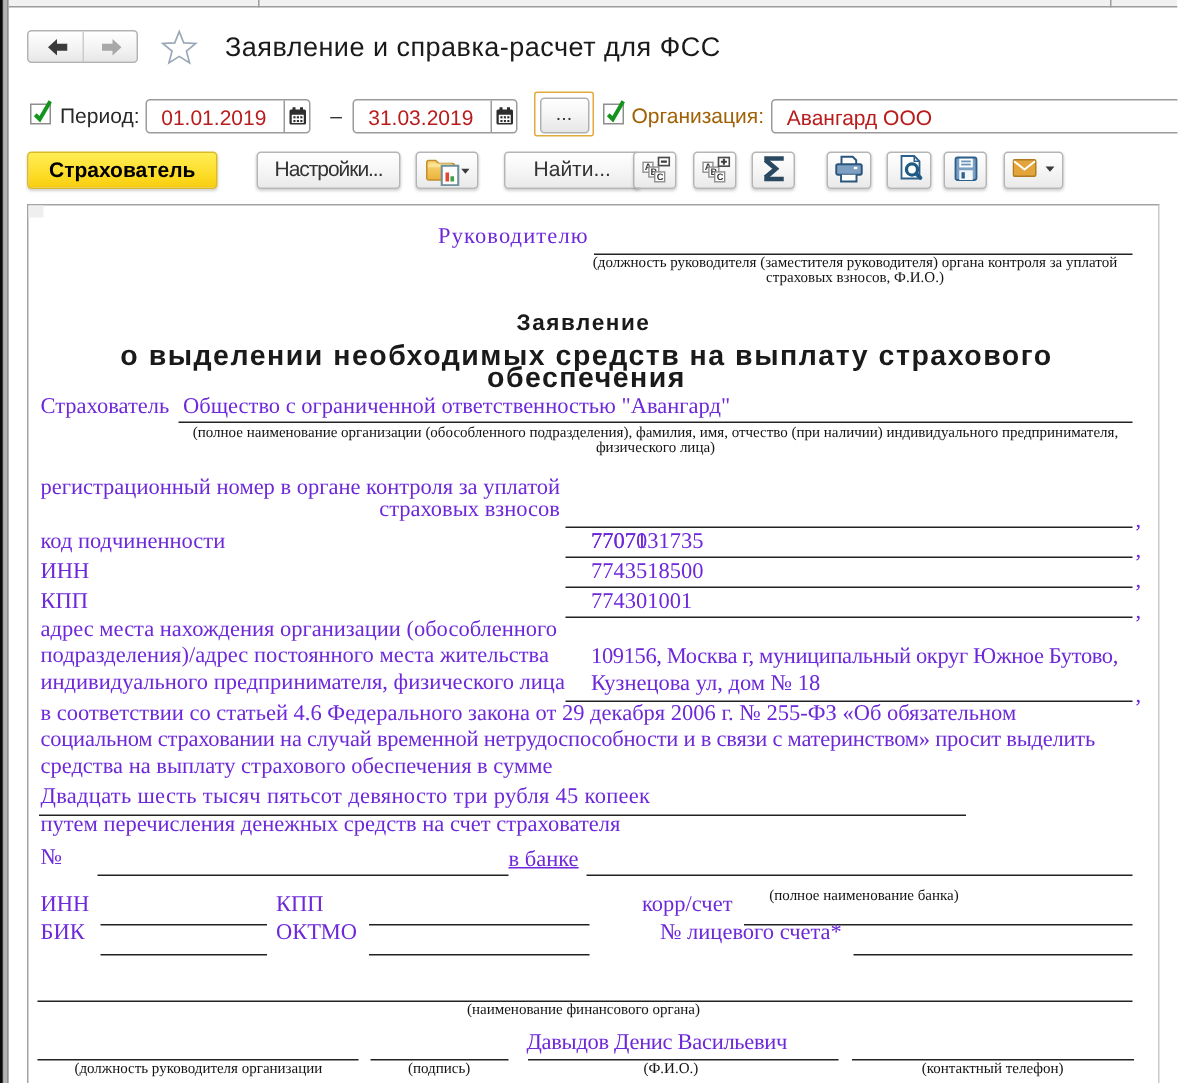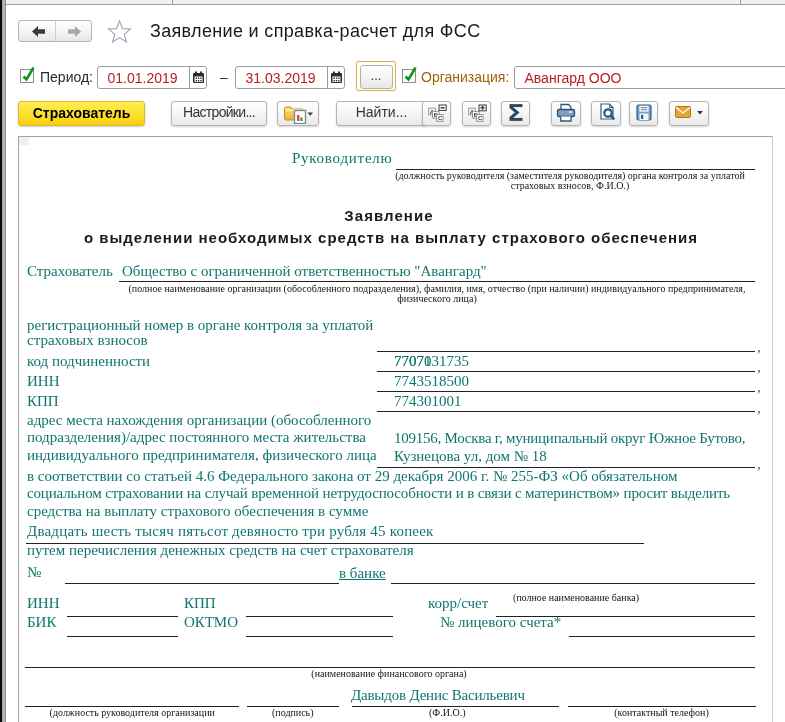"Руководителю" .t { color: #0f766e -> #6d28d9; text-align: none -> right }
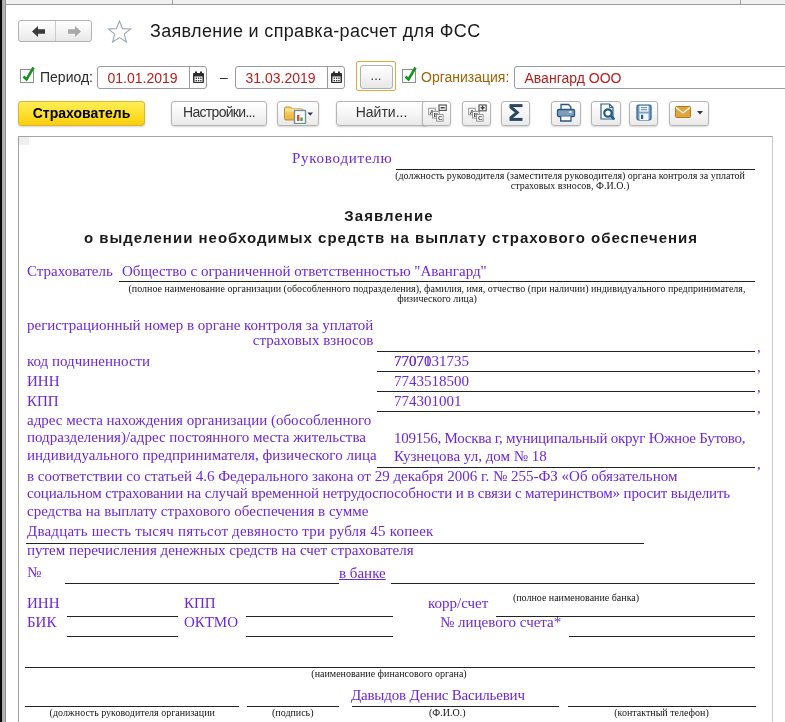"о выделении необходимых средств на" div.abs { font-size: 15px -> 19px }
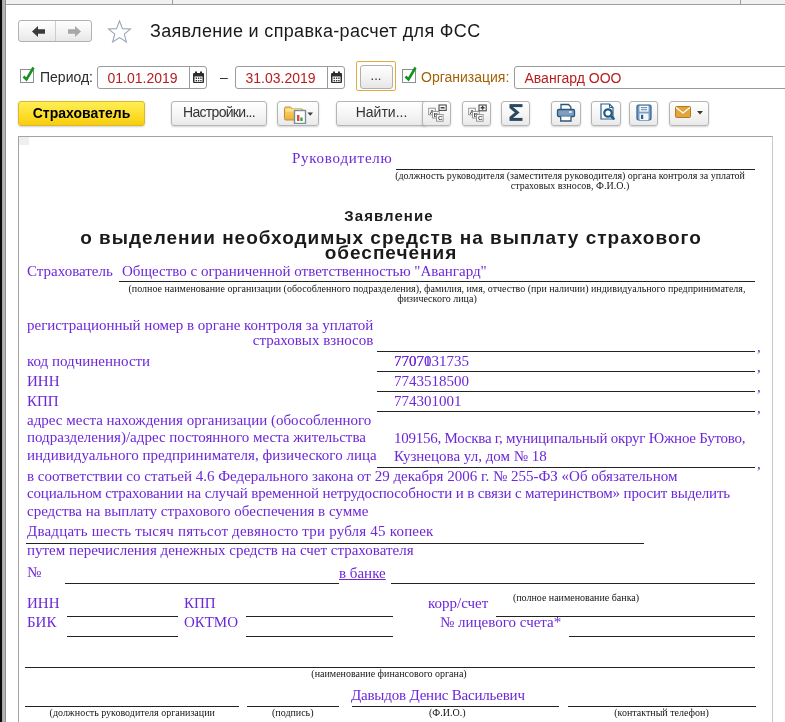"(контактный телефон)" div.c { text-align: center -> right }
